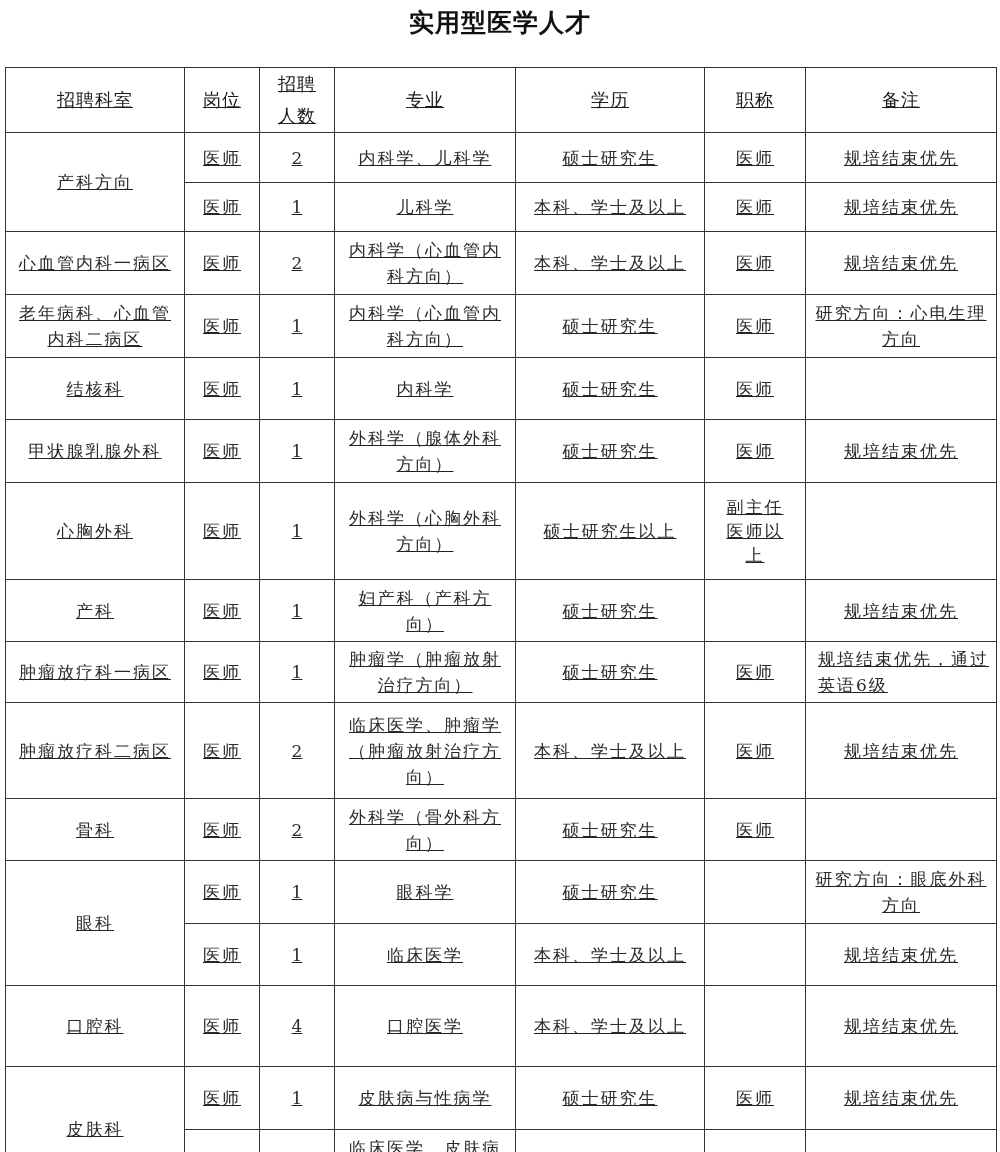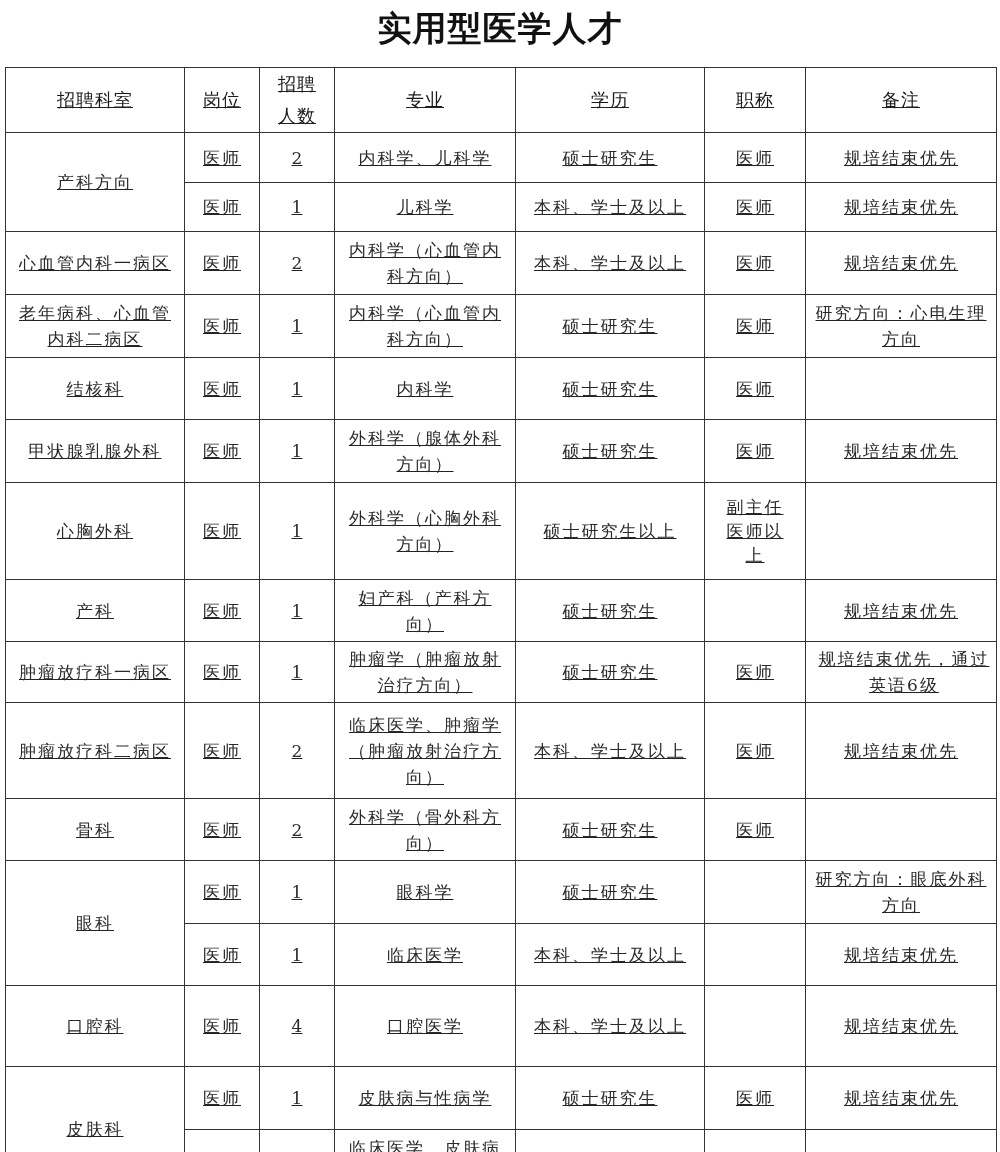"实用型医学人才" .title { font-size: 34px -> 25px }
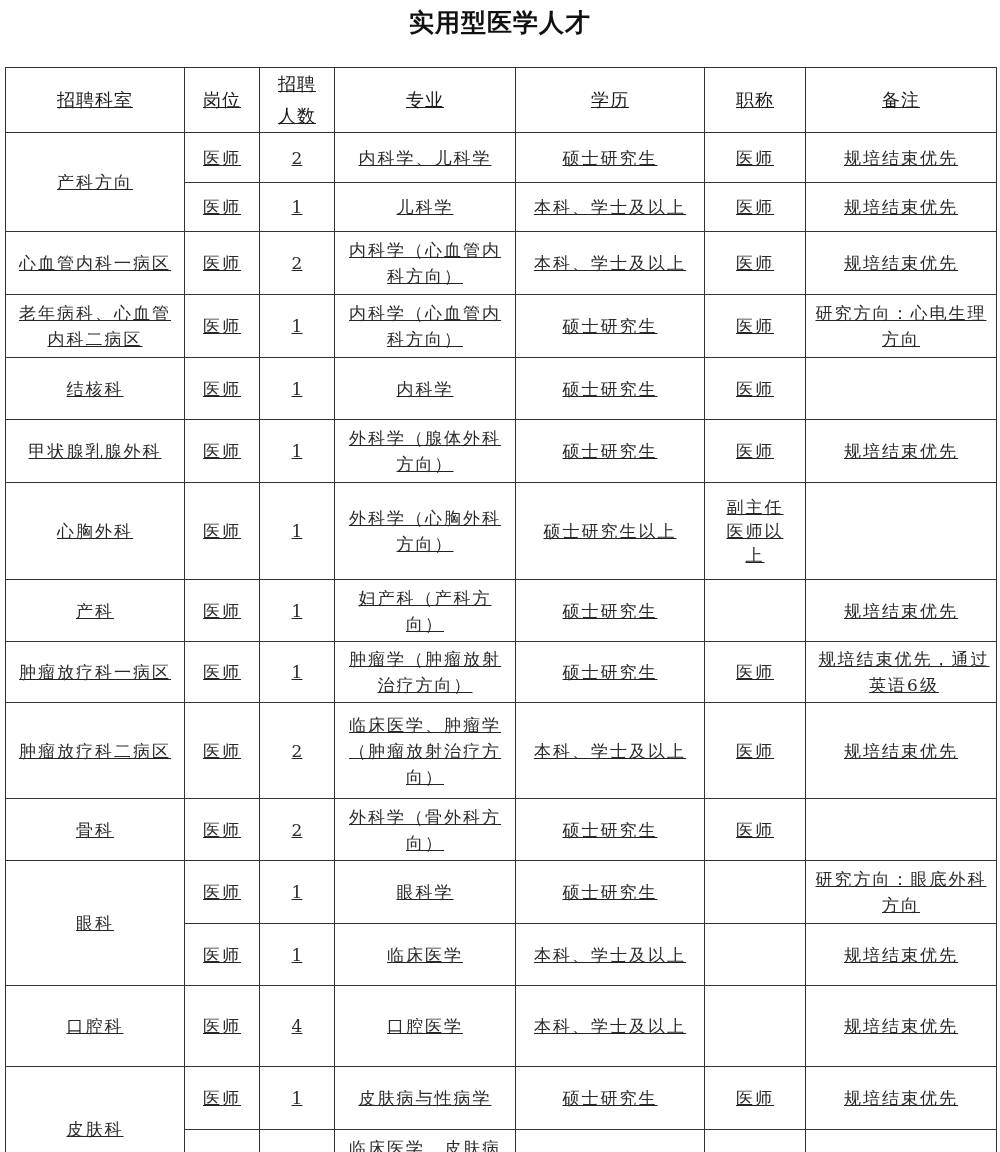"规培结束优先，通过英语6级" td.left { text-align: center -> left }
